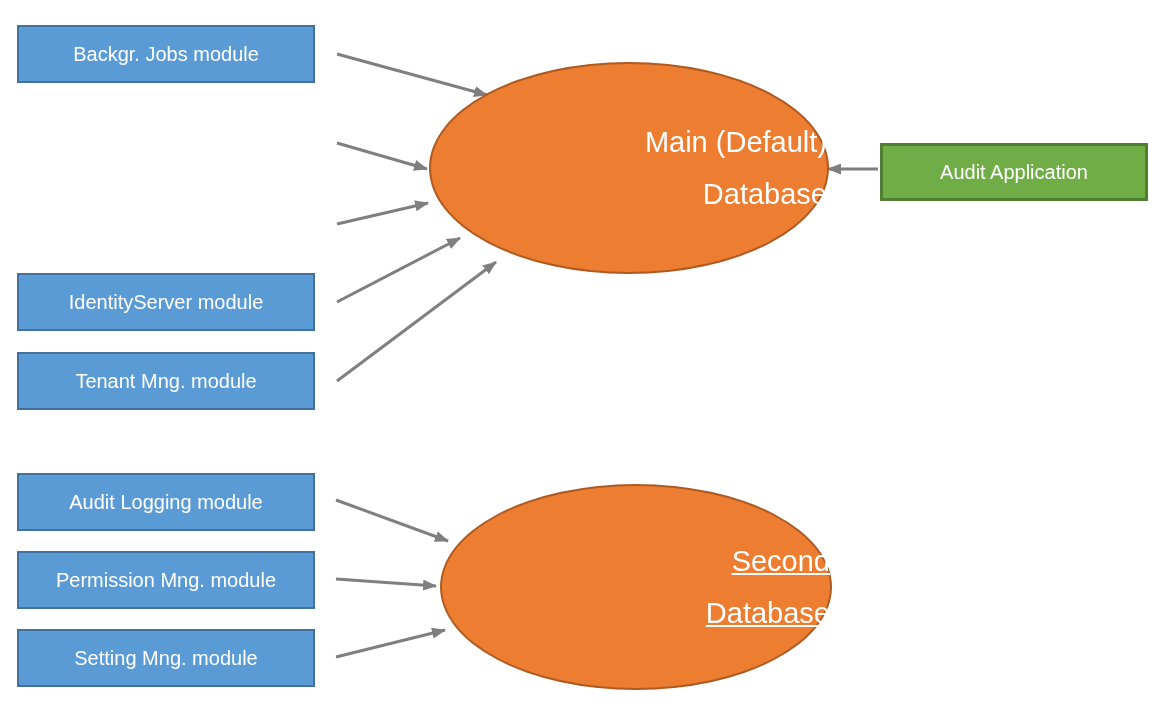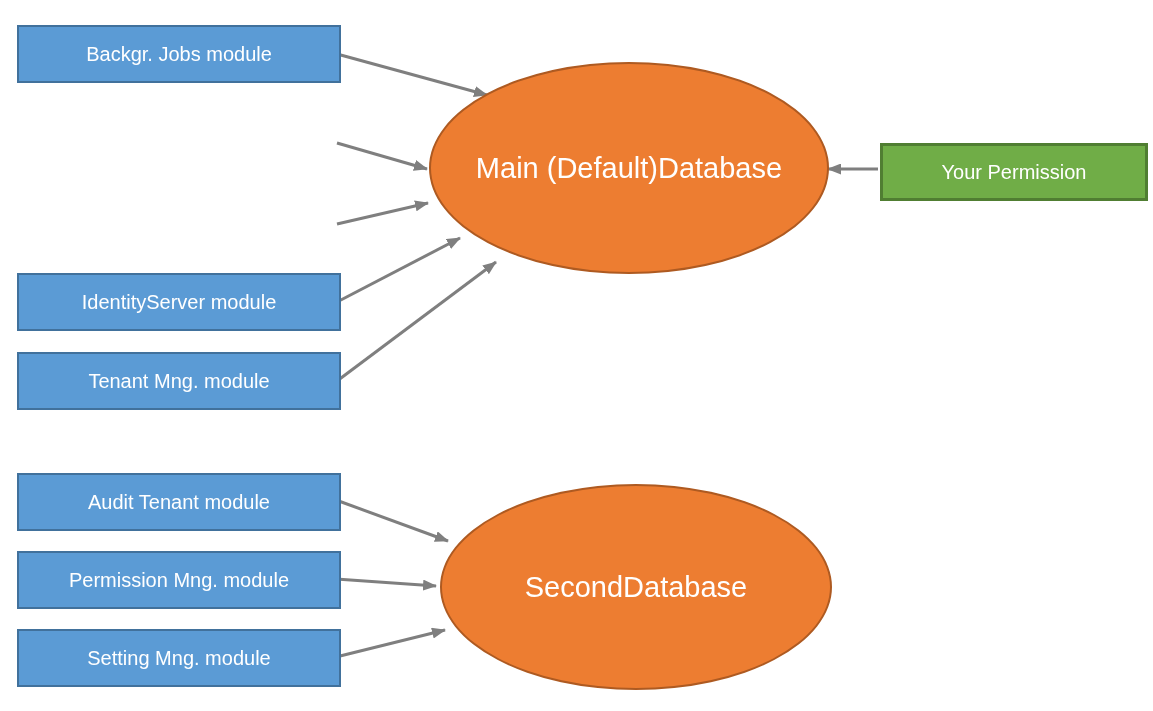"Backgr. Jobs module" .module-box { width: 324px -> 298px }
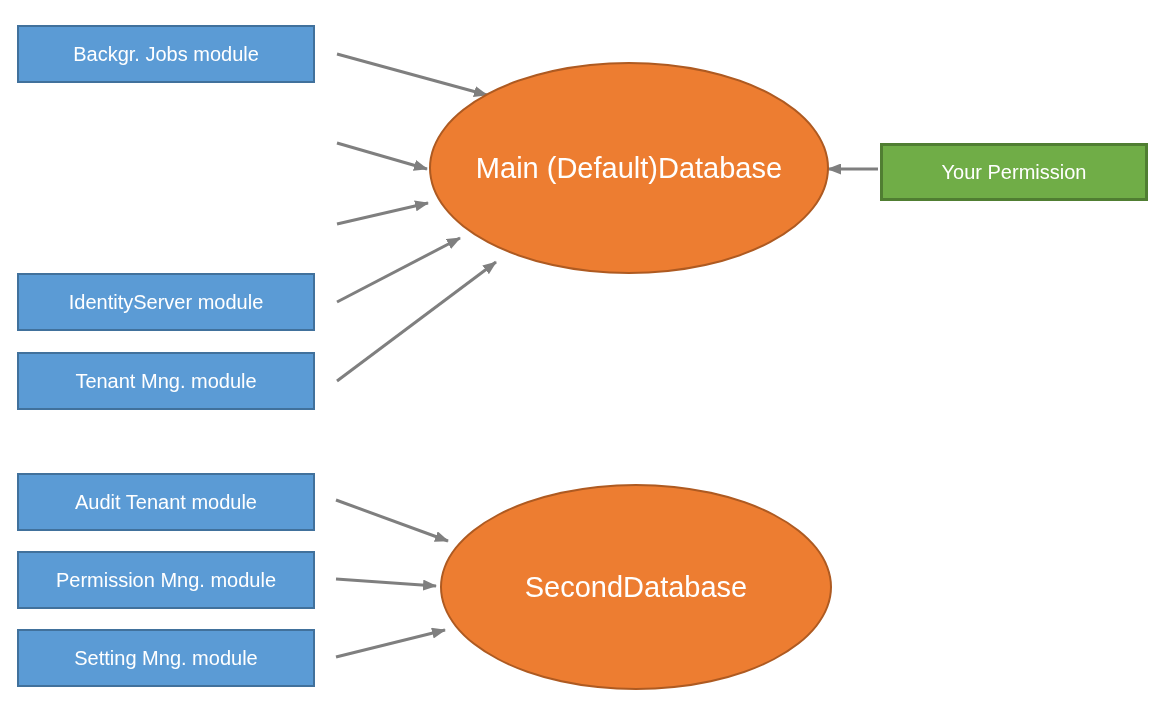"Main (Default)" .db-ellipse { align-items: center -> flex-end; flex-direction: row -> column }
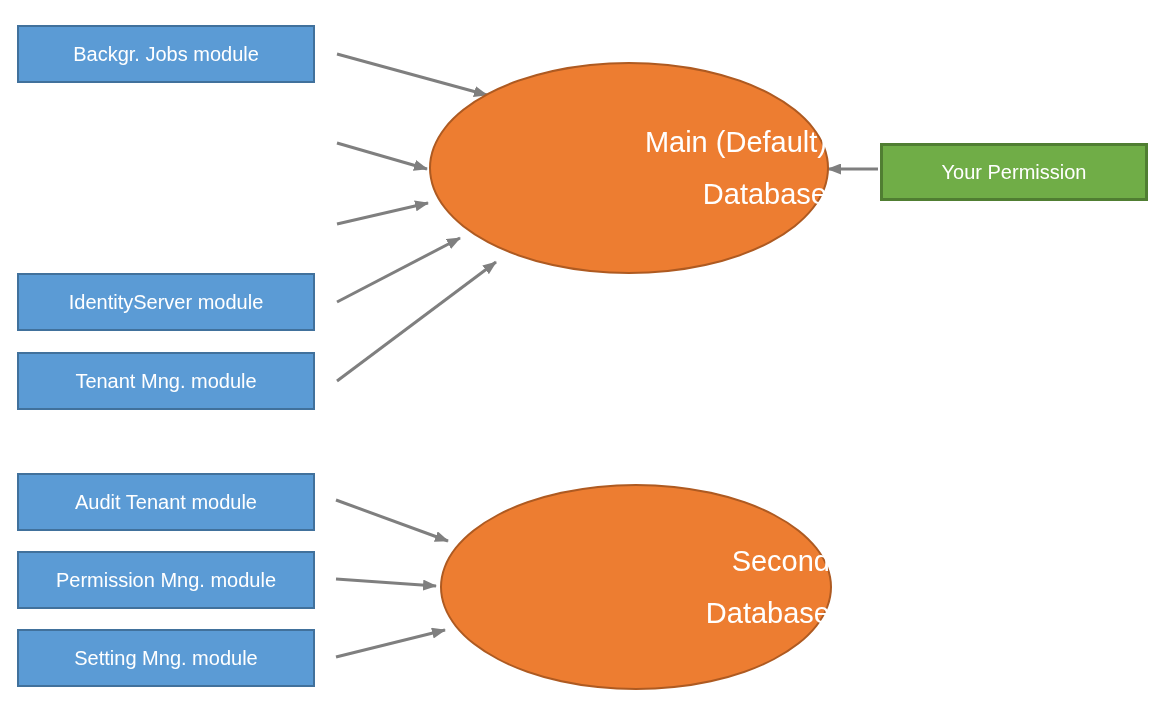"Your Permission" span { text: Your Permission -> Audit Application }
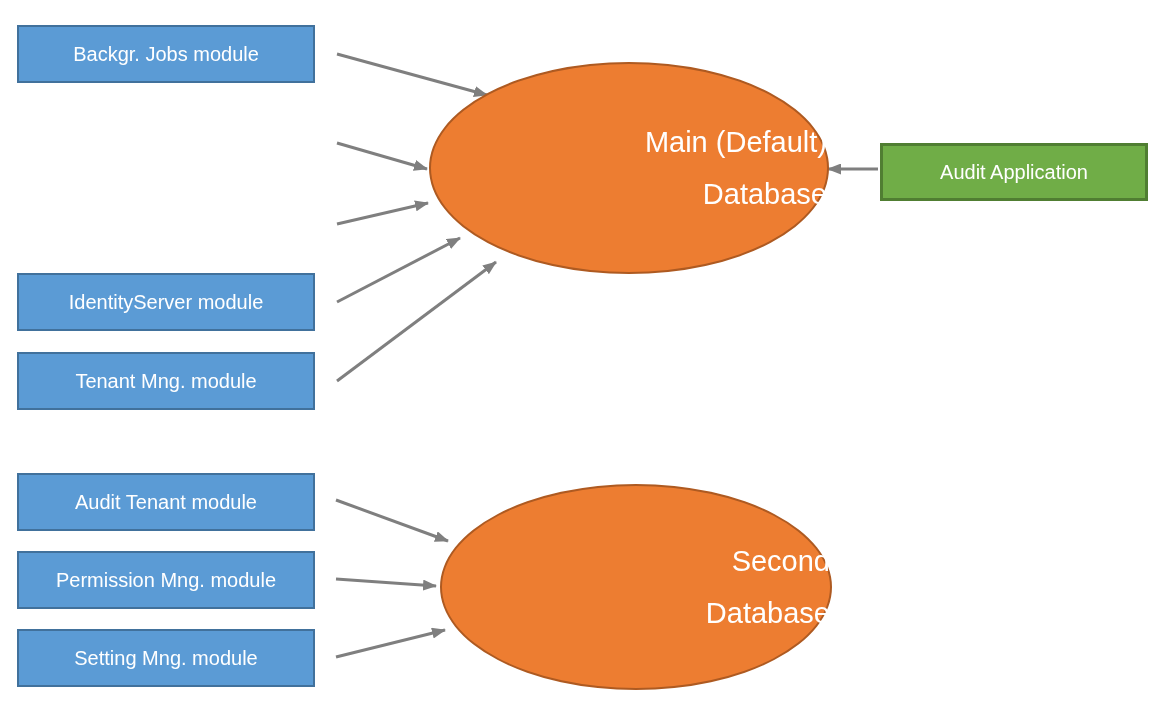"Audit Tenant module" span { text: Tenant -> Logging }
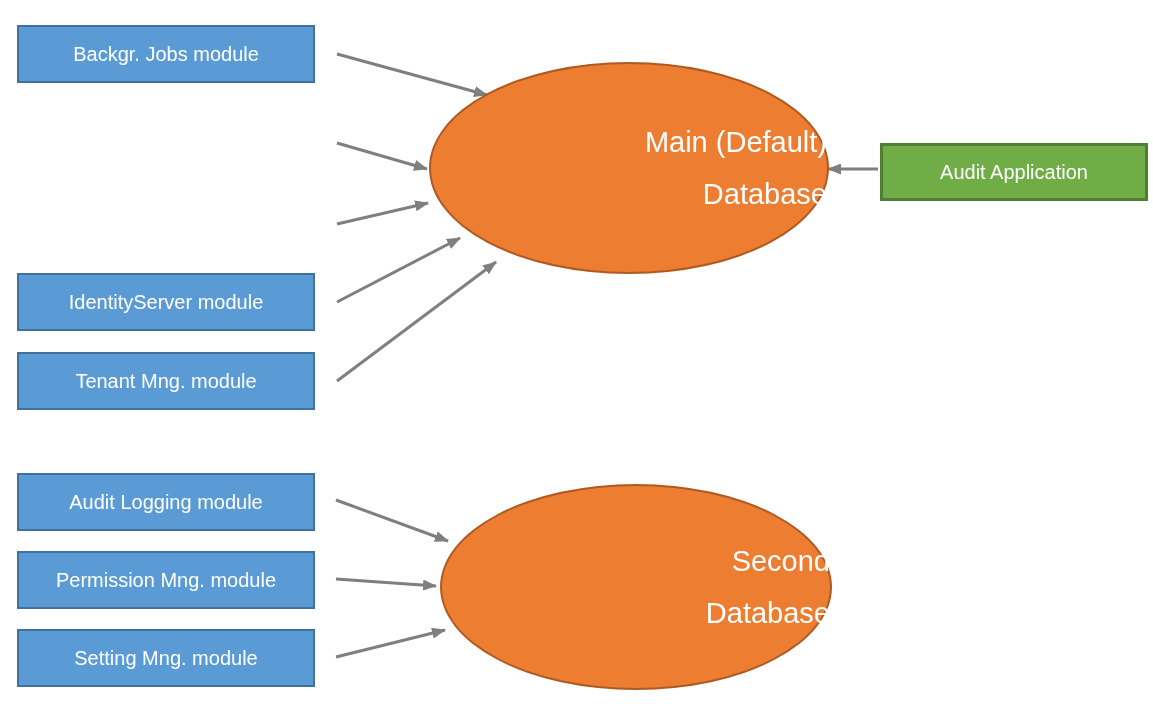"Second" .ellipse-second { text-decoration: none -> underline }
